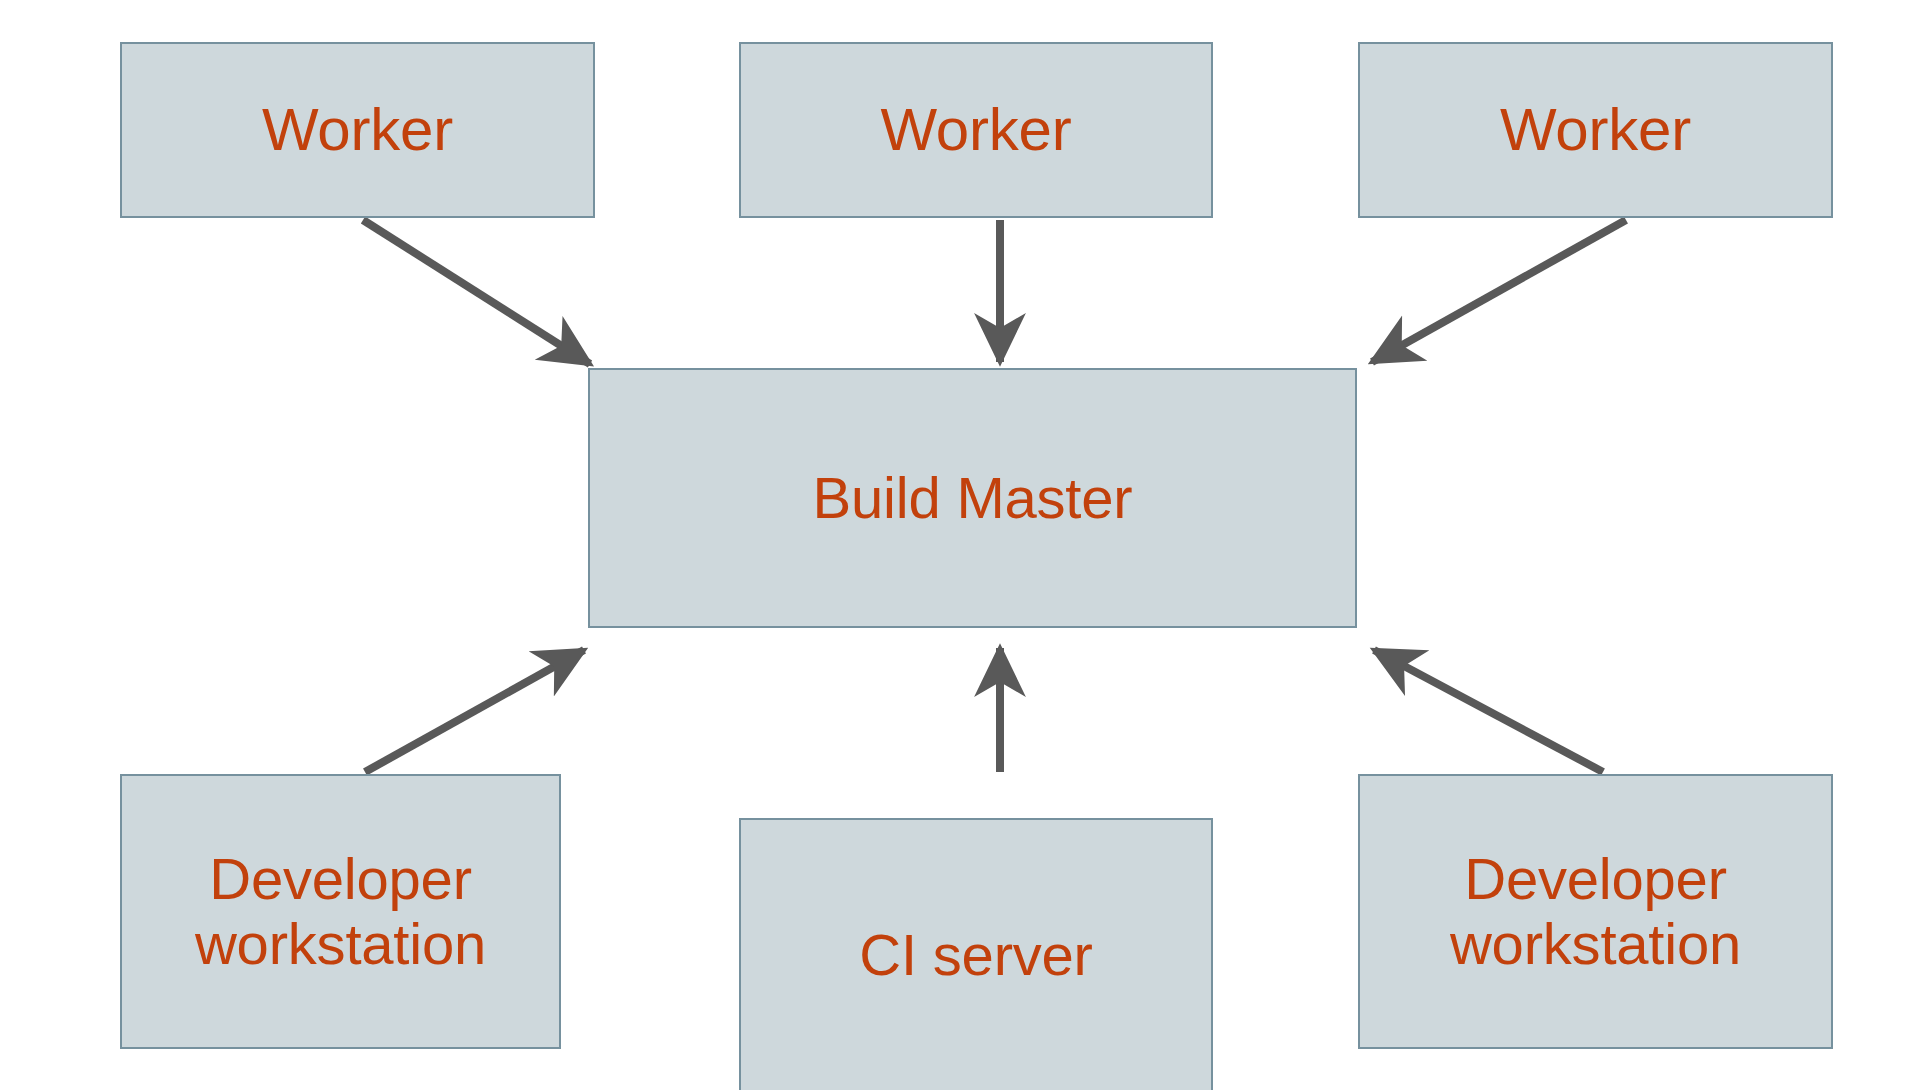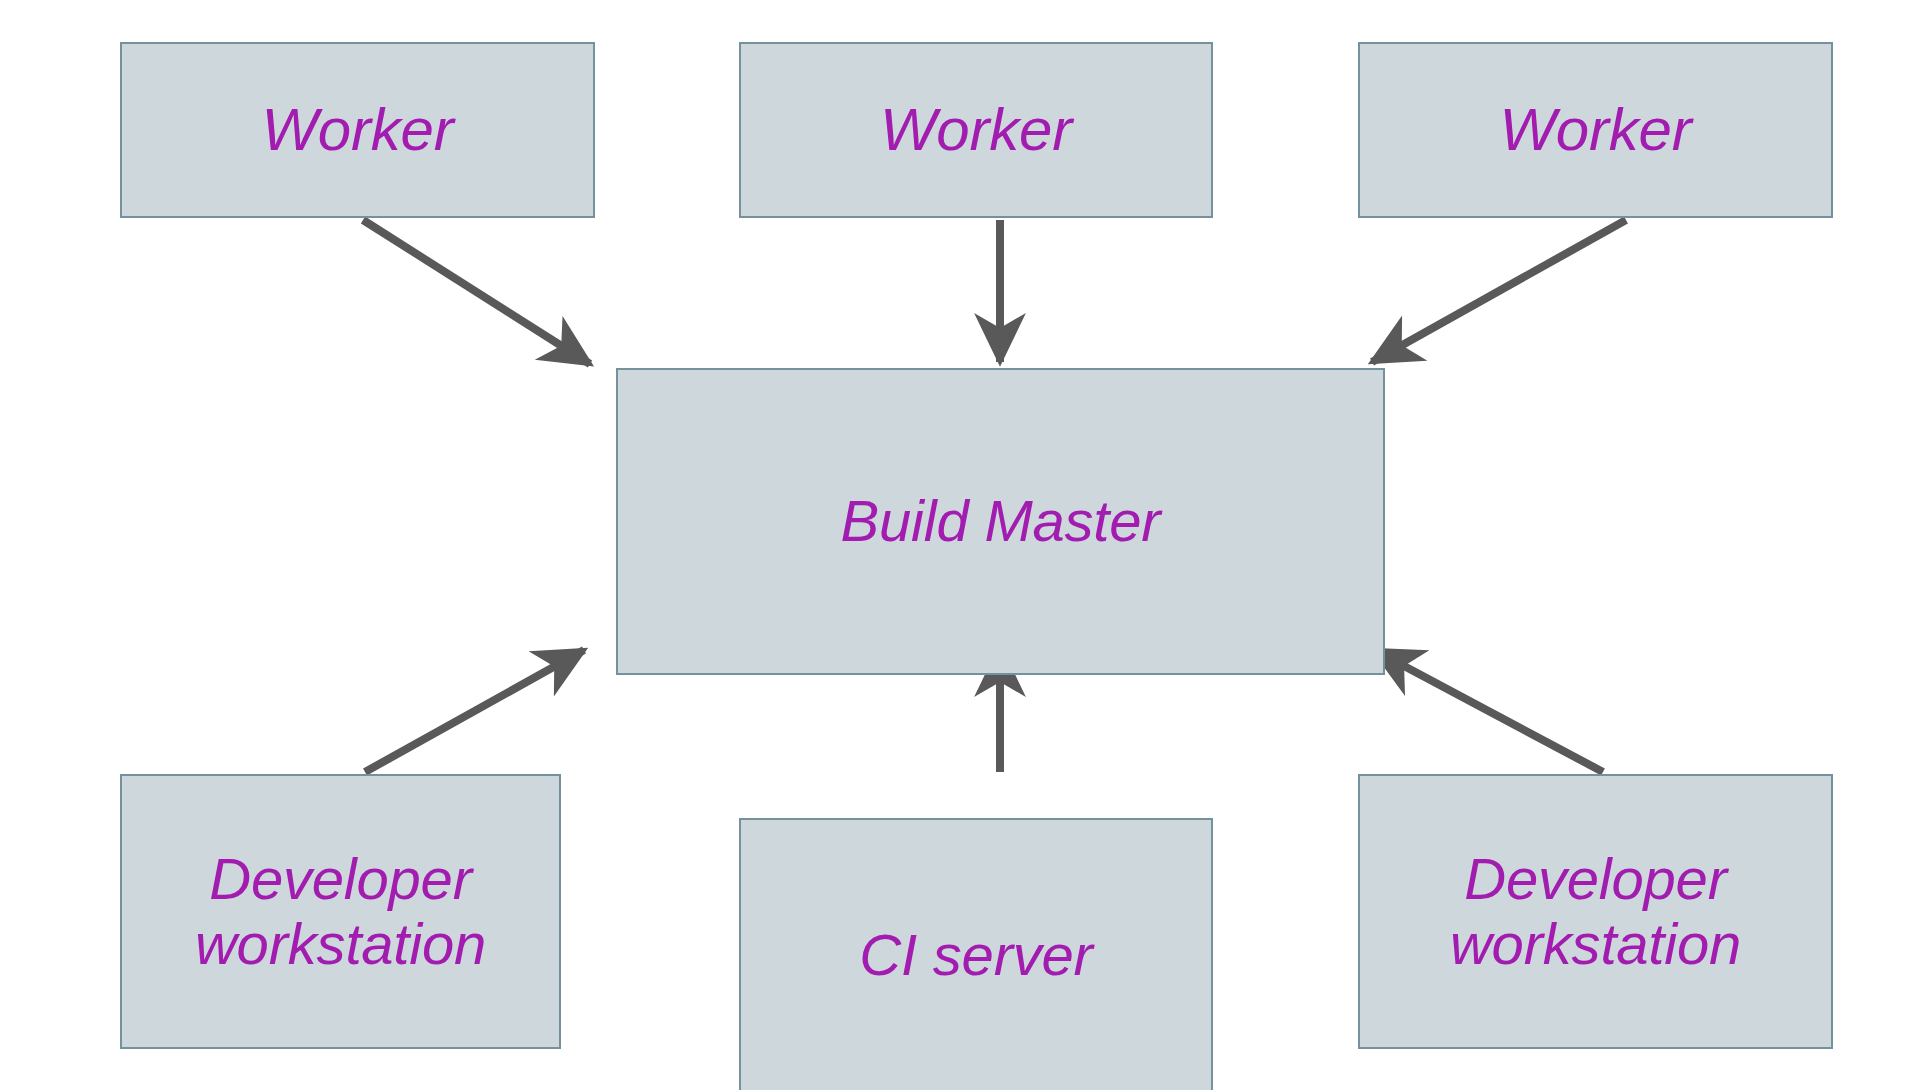"Worker" .node-label { color: #a21caf -> #c2410c; font-style: italic -> none }
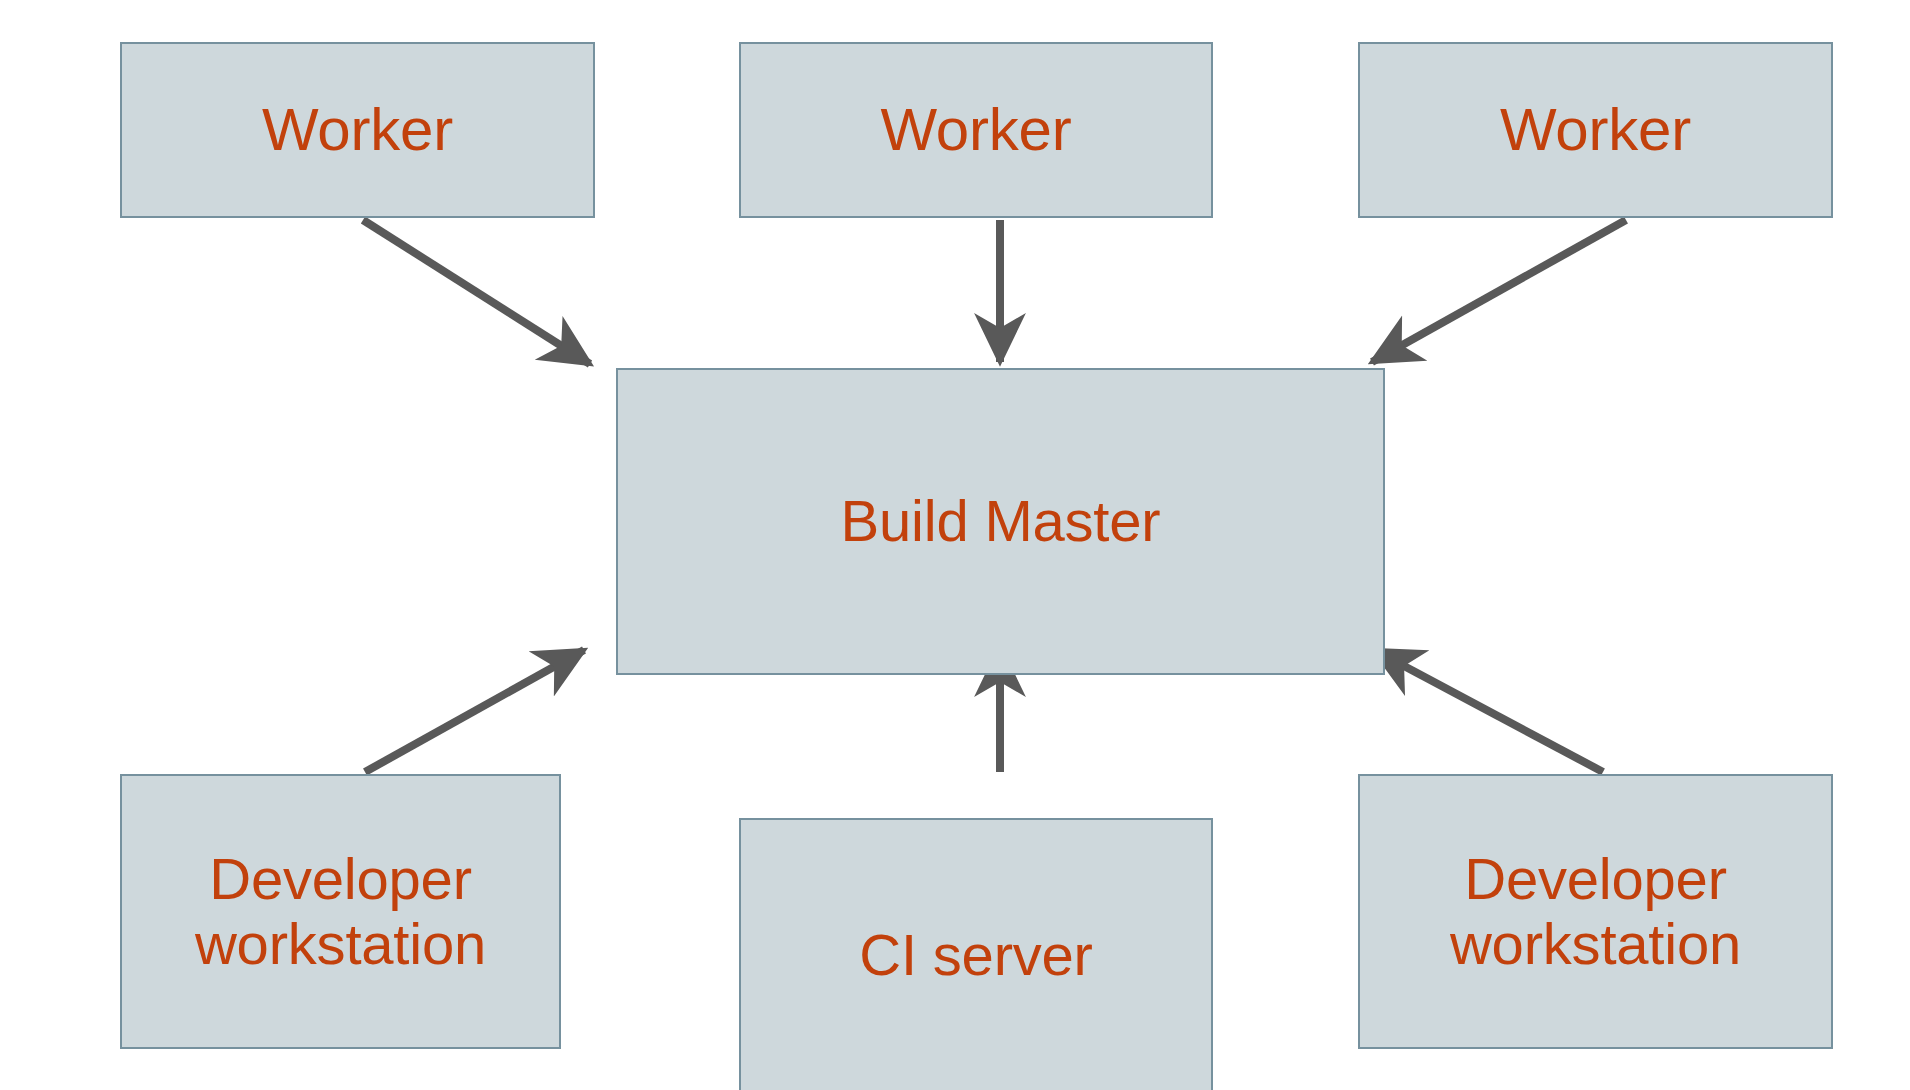"Build Master" #node-build-master { height: 307px -> 260px; left: 616px -> 588px }
